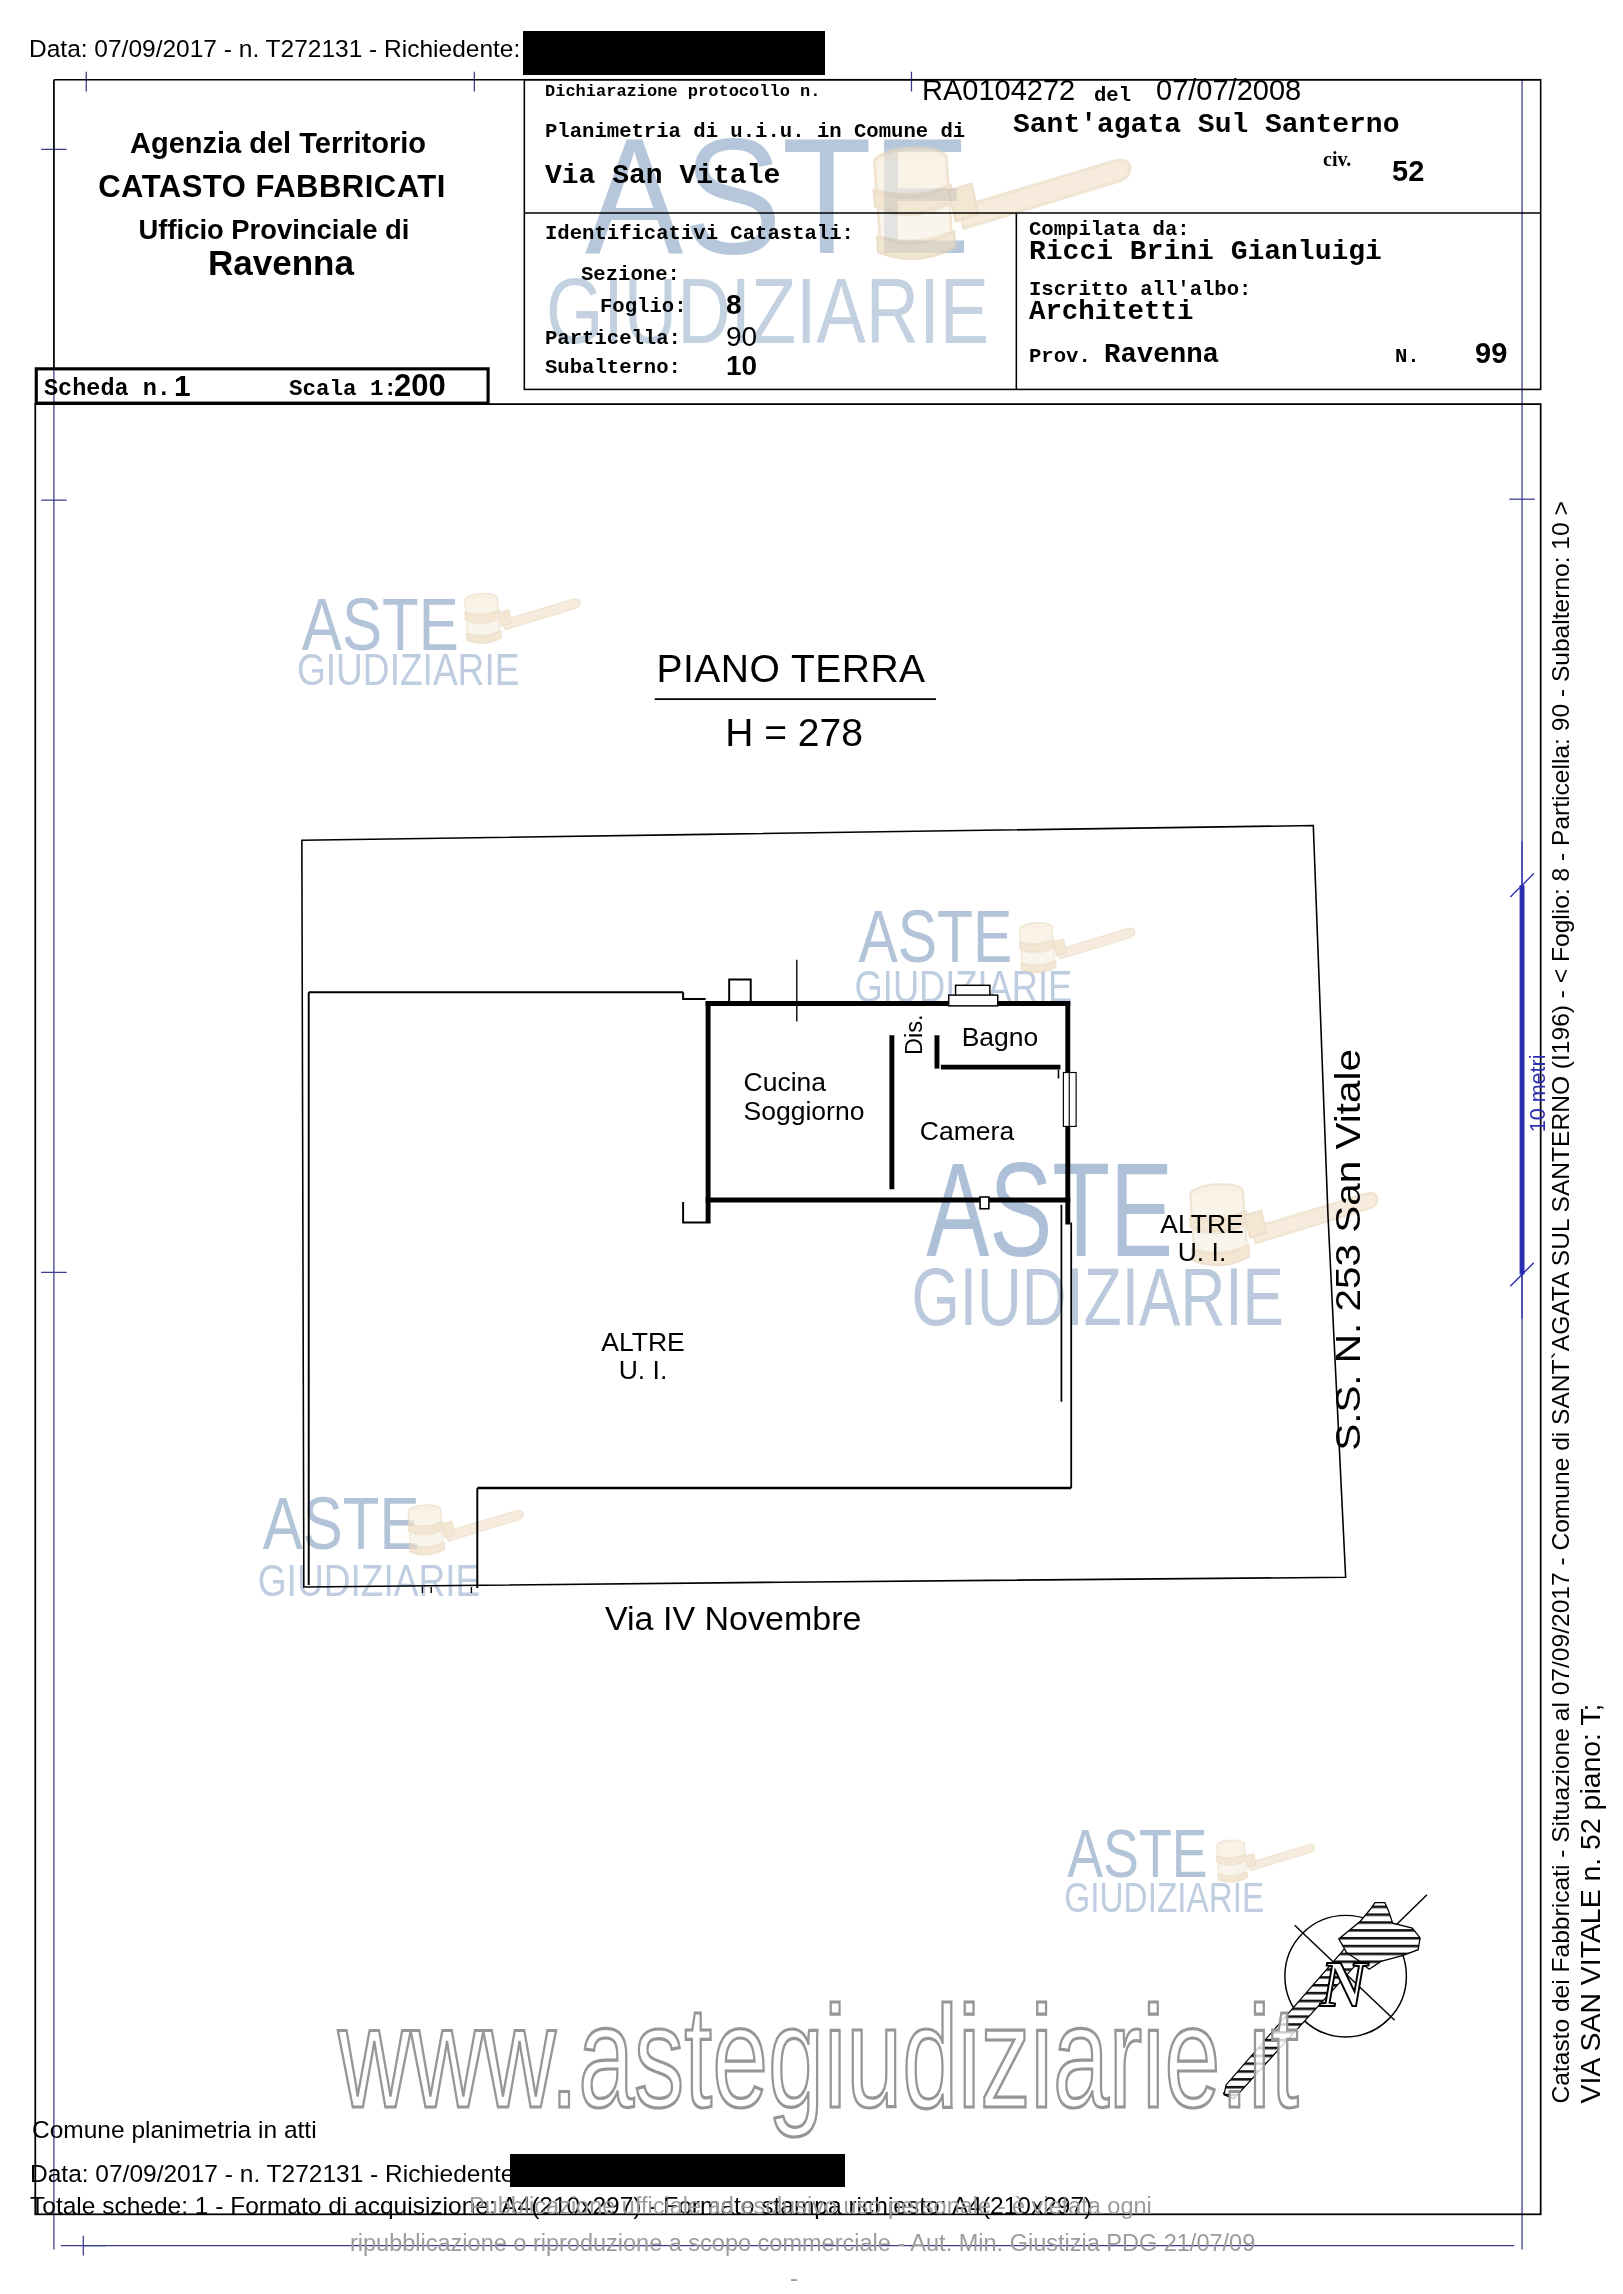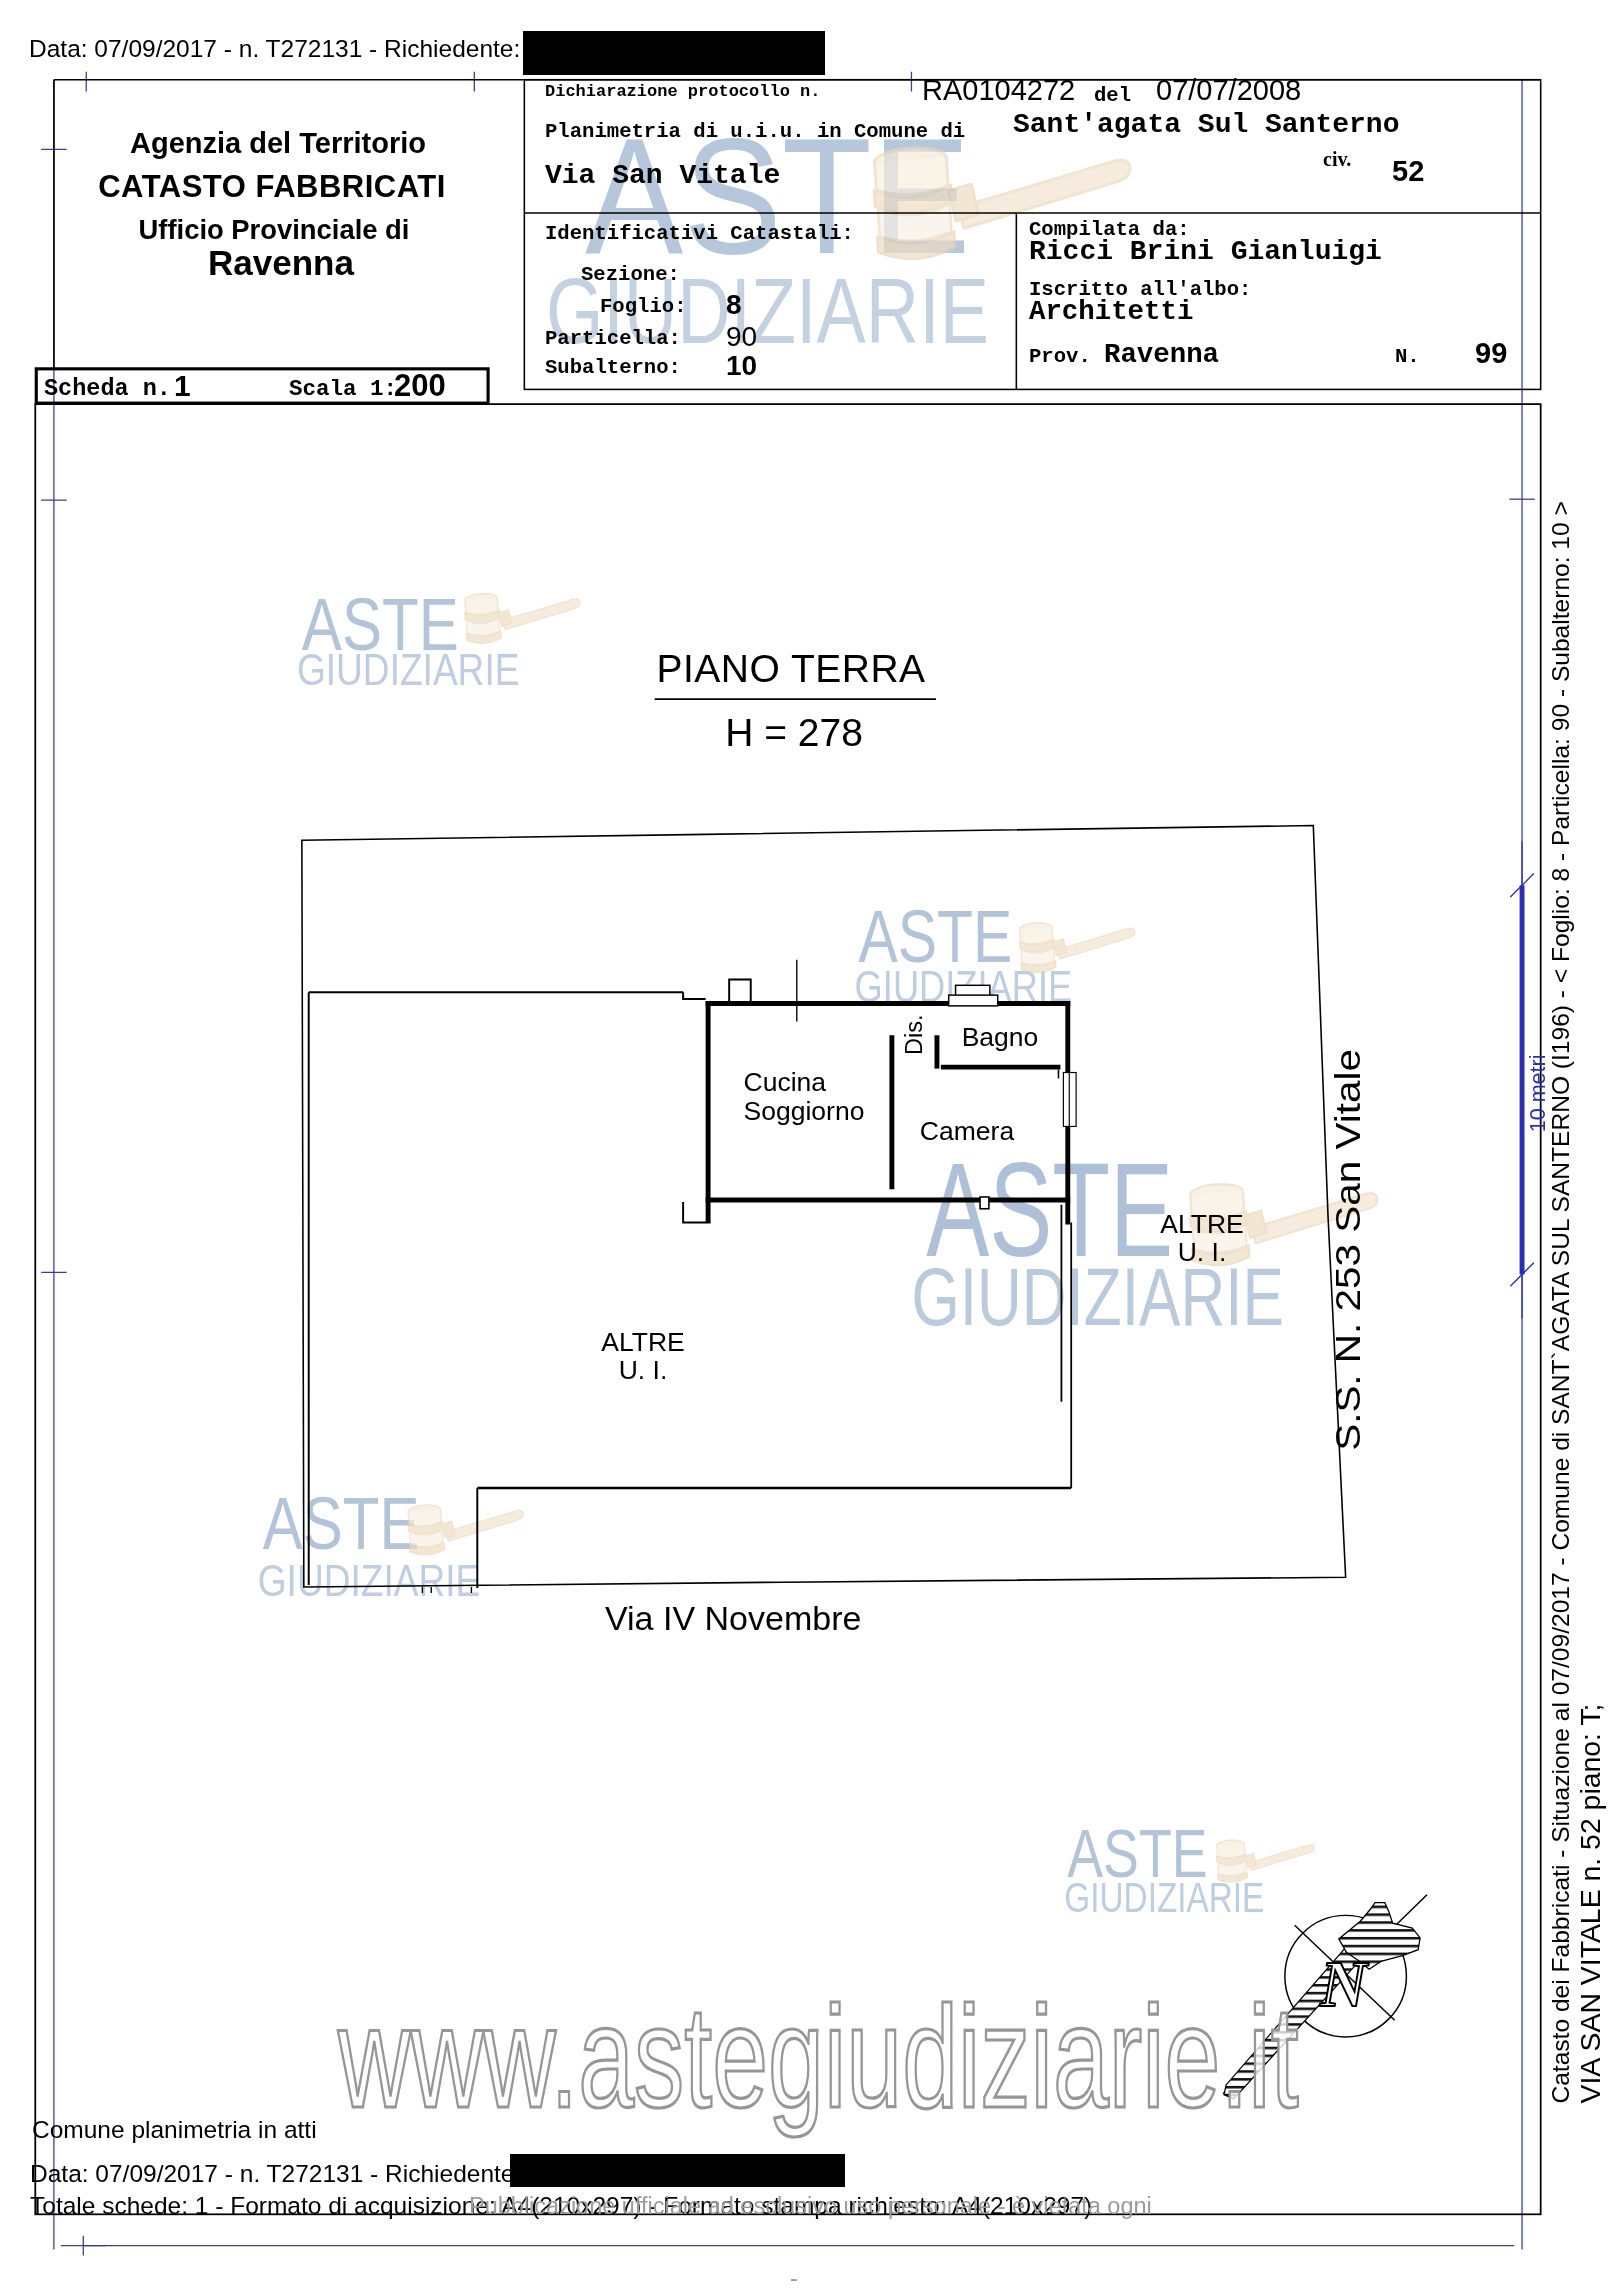"ripubblicazione o riproduzione a scopo" div.t { html: none -> <div>ripubblicazione o riproduzione a scopo commerciale - Aut. Min. Giustizia PDG 21/07/09</div> }
